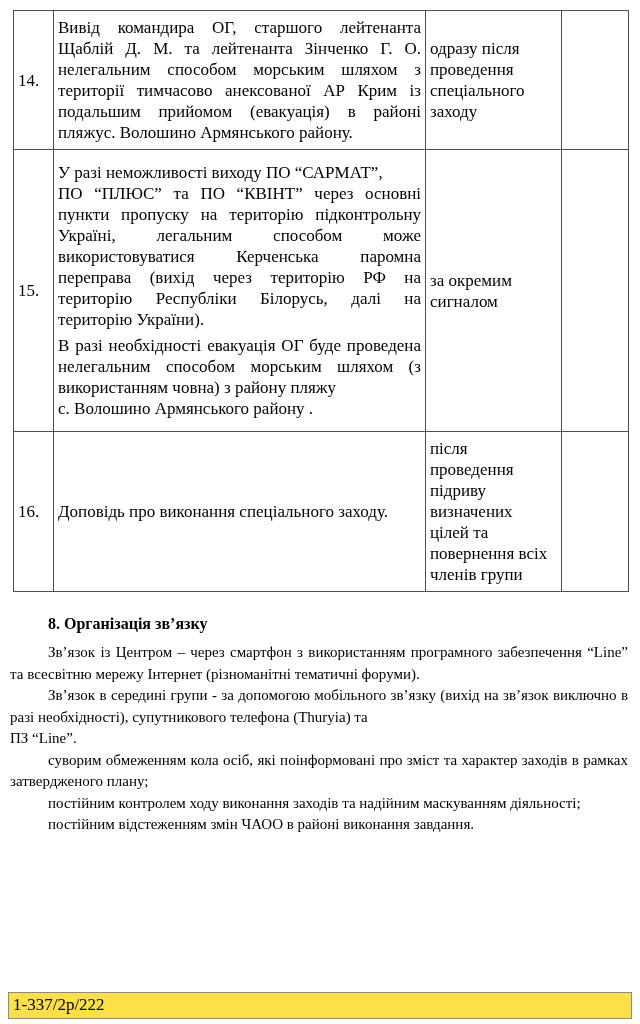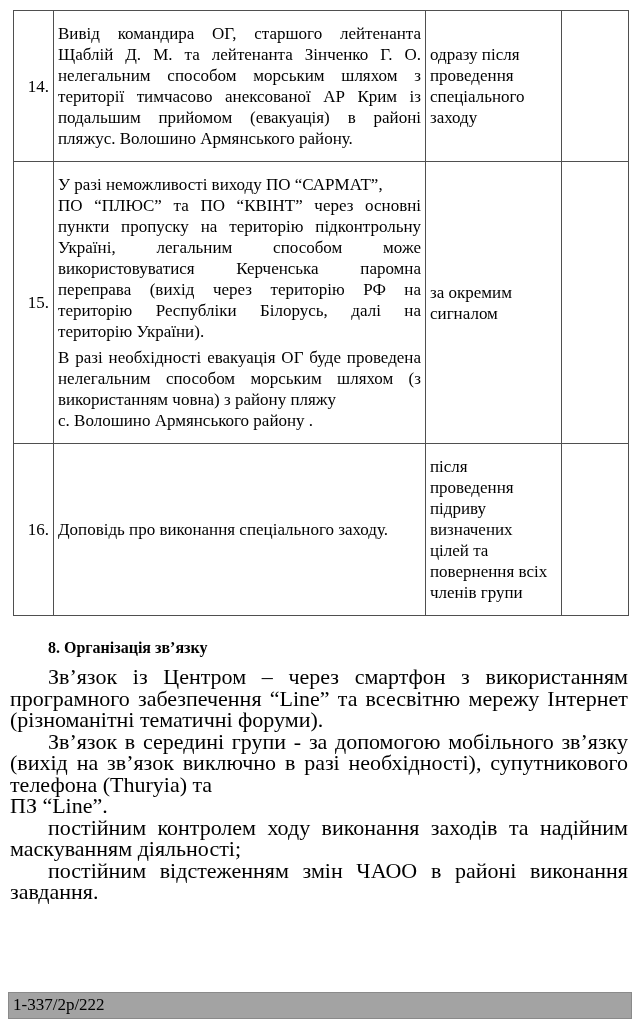"Вивід командира ОГ, старшого лейтенанта" table.doc-table td { padding: 12px 4px -> 6px 4px }
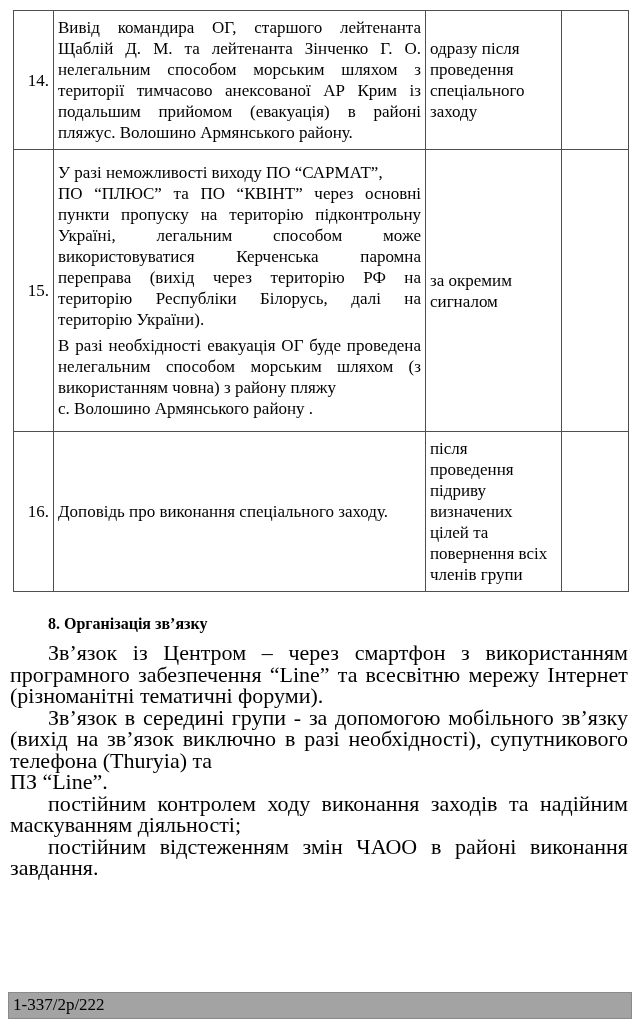"14." td.cell-num { text-align: right -> left }
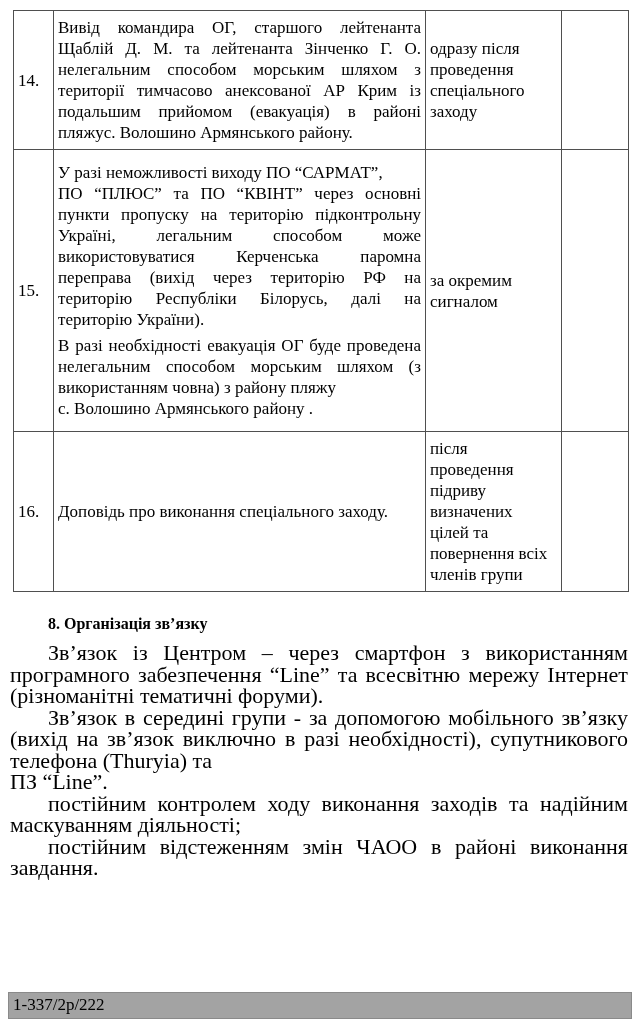"Зв’язок із Центром – через" .para { font-size: 22px -> 15px }
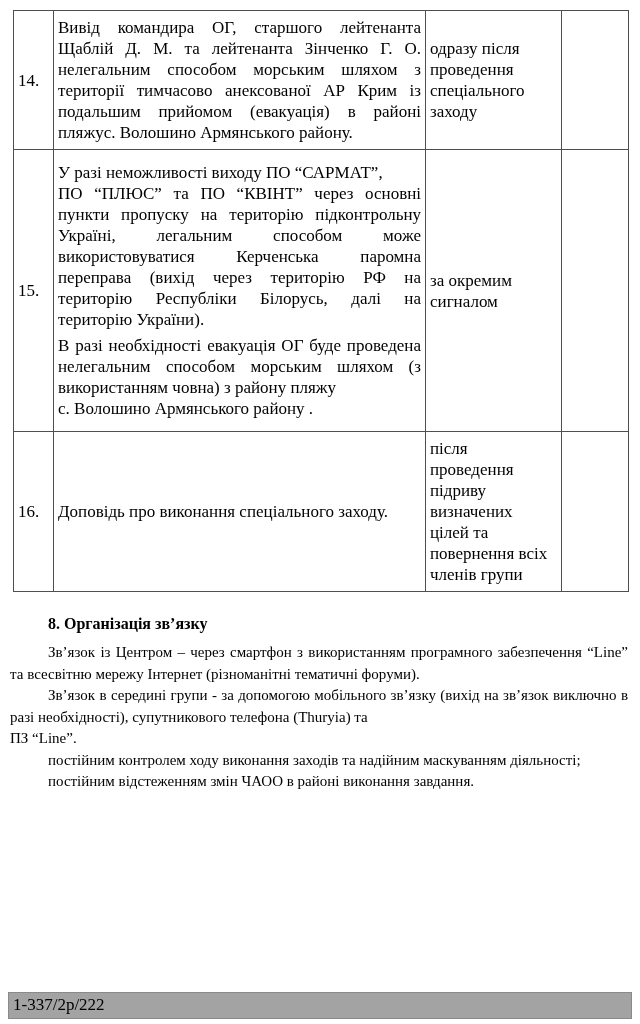"суворим обмеженням кола осіб, які" p.para { html: none -> <p>суворим обмеженням кола осіб, які поінформовані про зміст та характер заходів в рамках затвердженого плану;</p> }
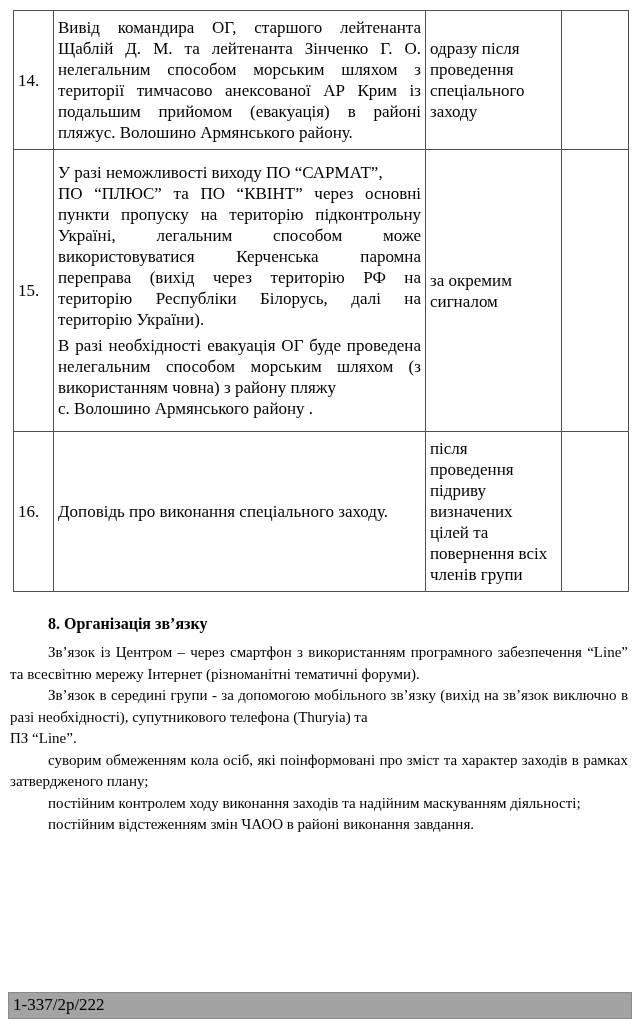"1-337/2р/222" .footer-box { background: #a3a3a3 -> #fde047 }
